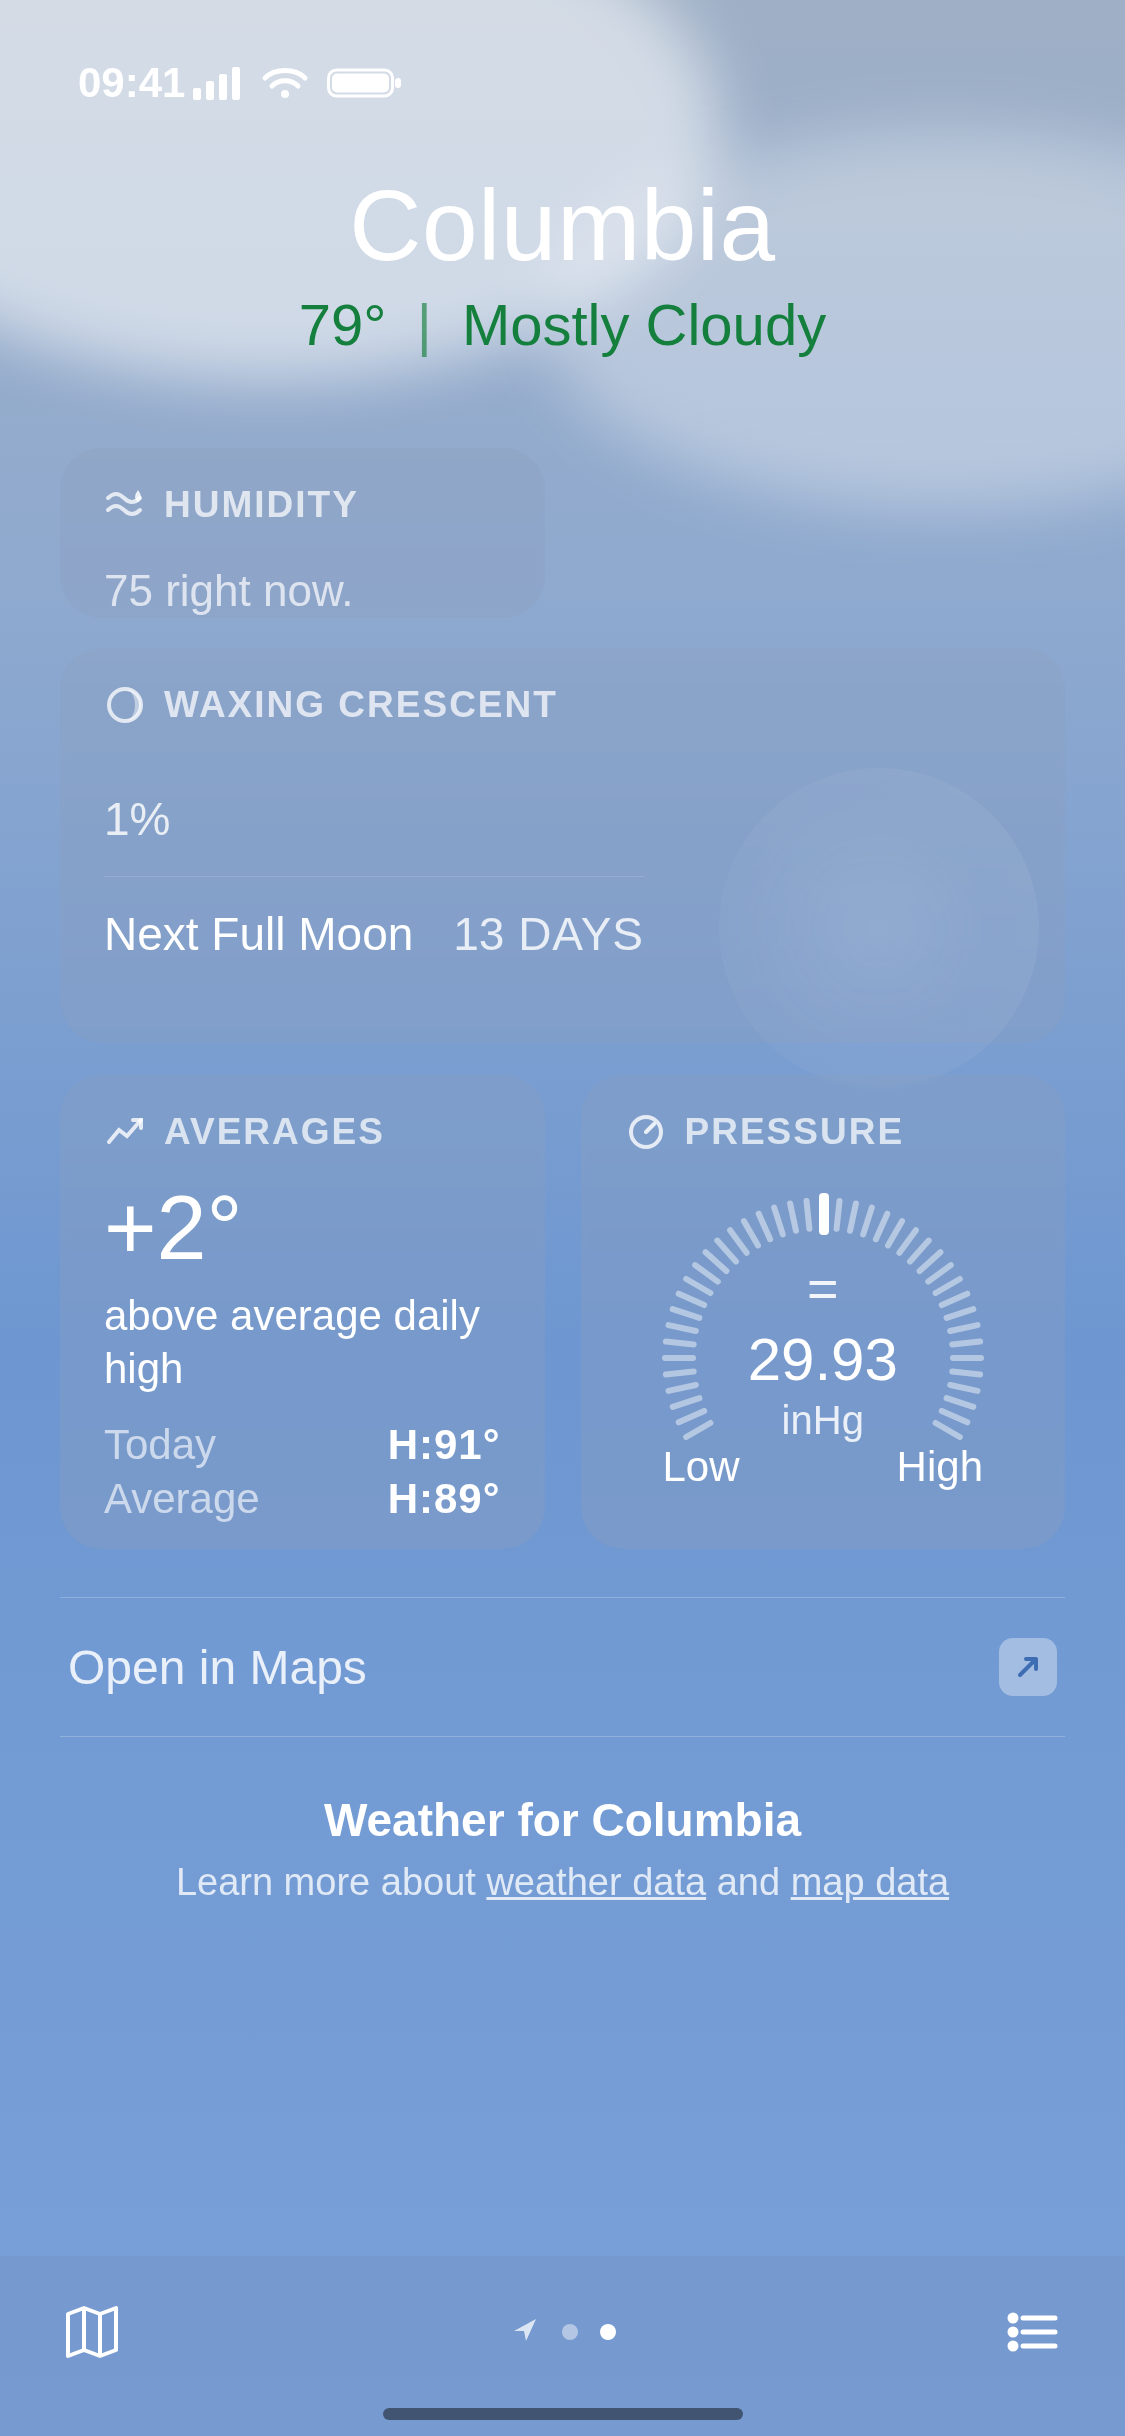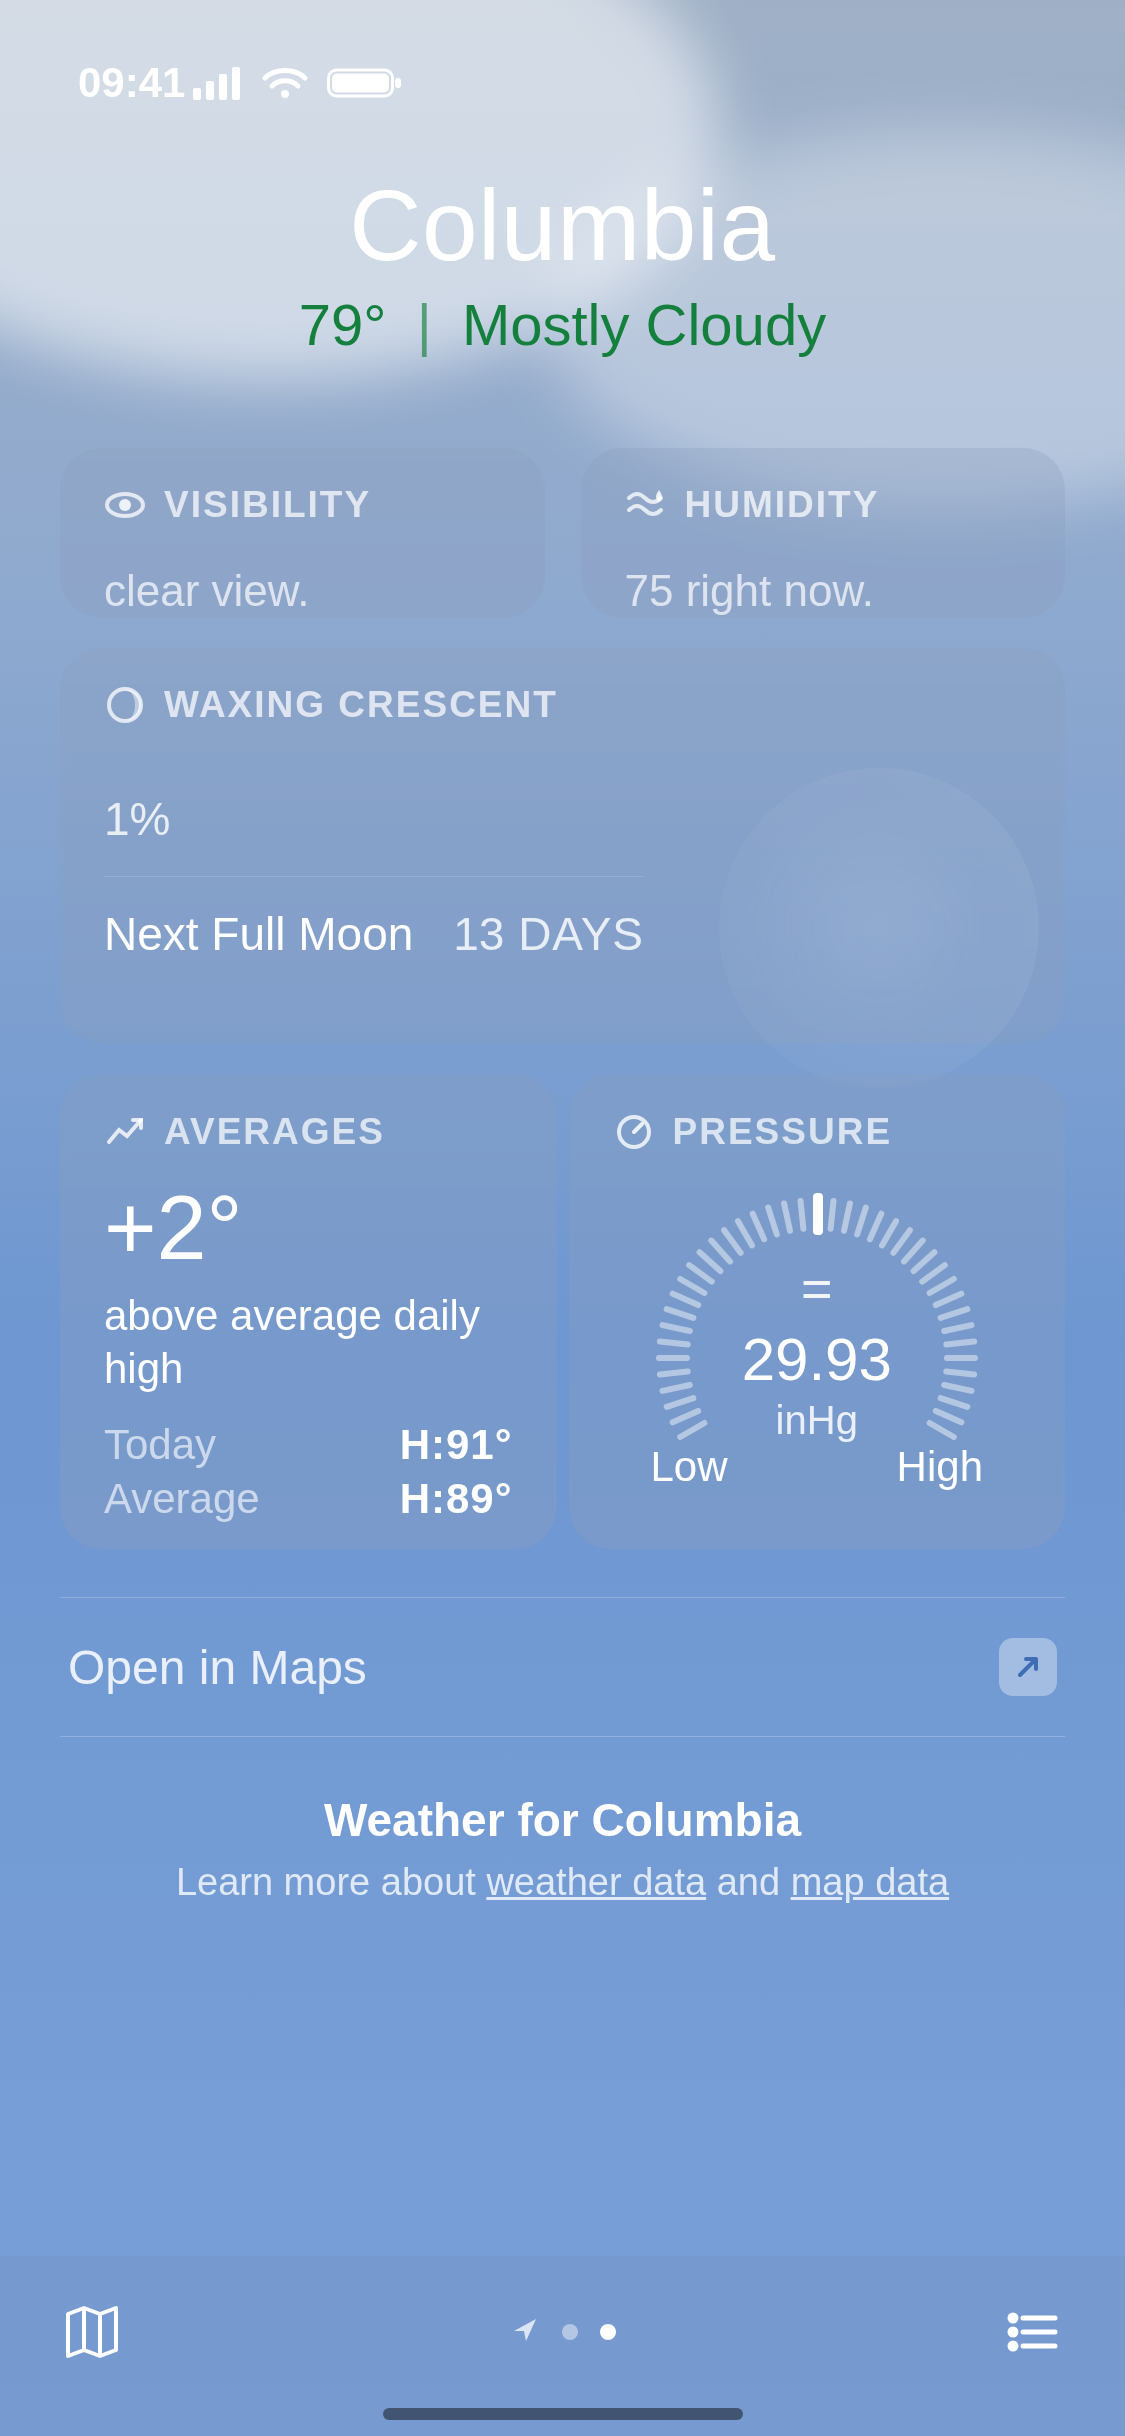"VISIBILITY" div.card { html: <div> <div> <span> <svg> <ellipse></ellipse> <circle></circle> </svg> </span> <span>VISIBILITY</span> </div> <div>clear view.</div> </div> -> none }
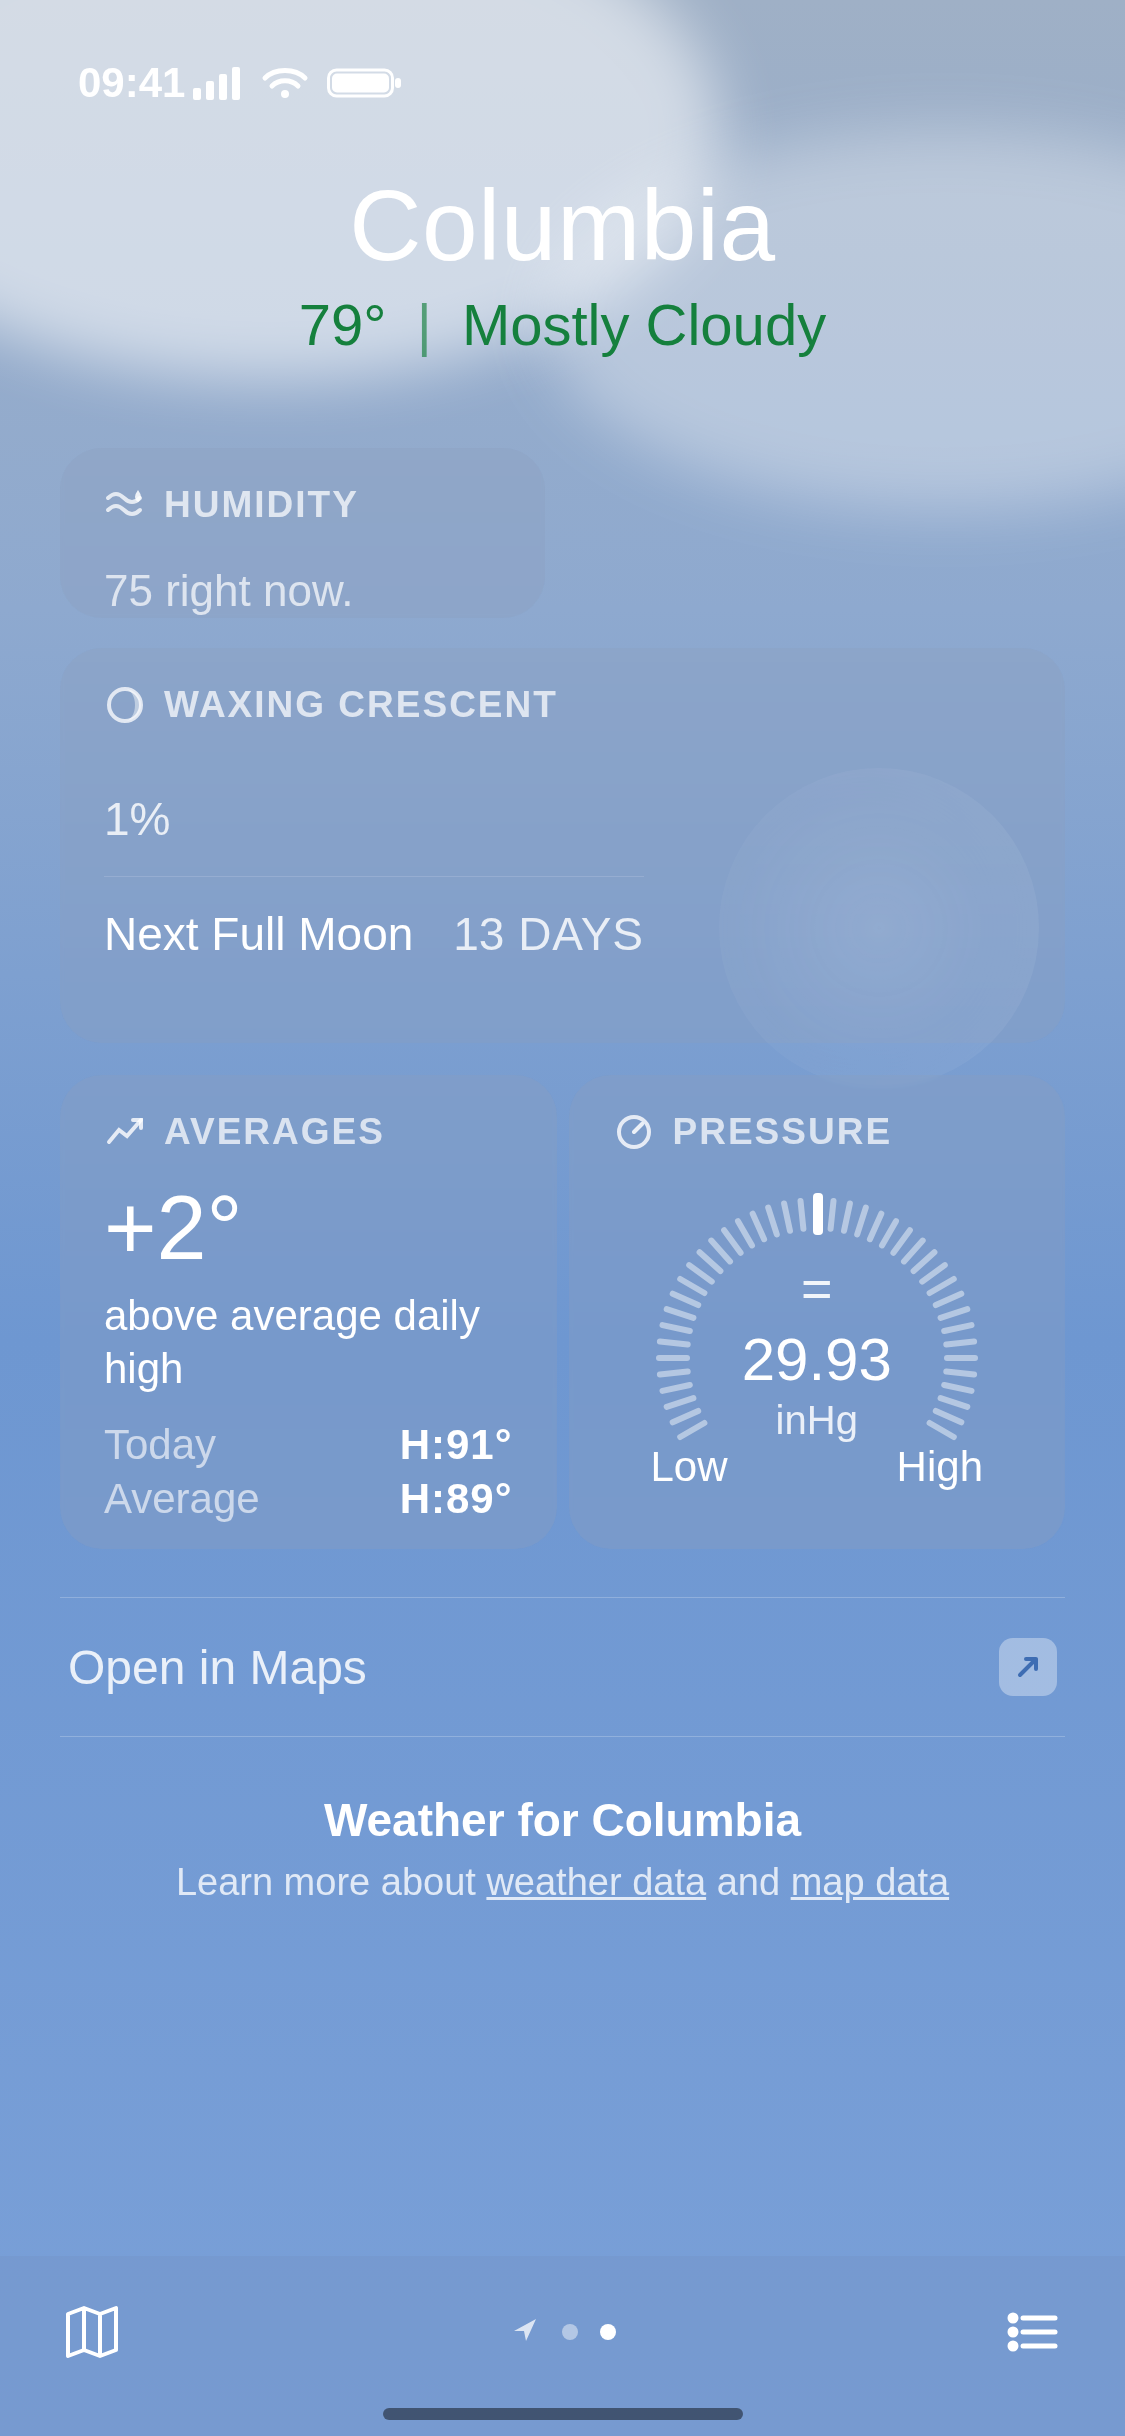"AVERAGES" .bottom-row { gap: 12px -> none }
